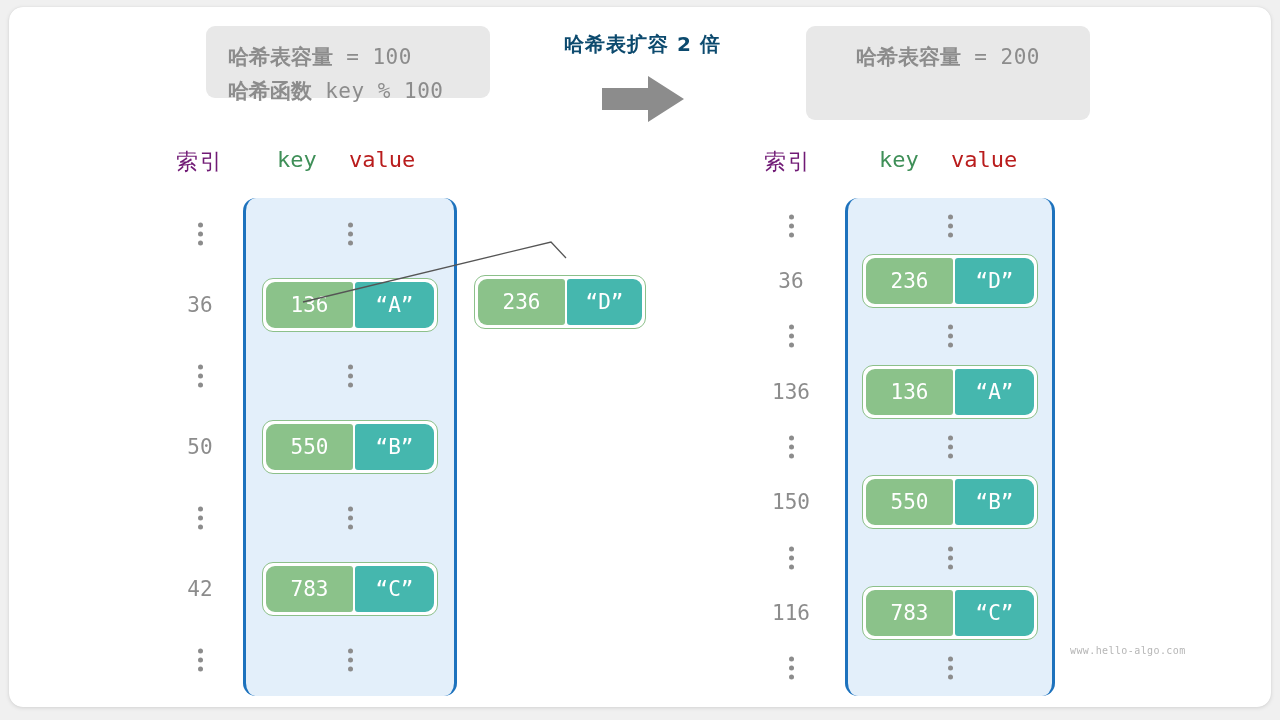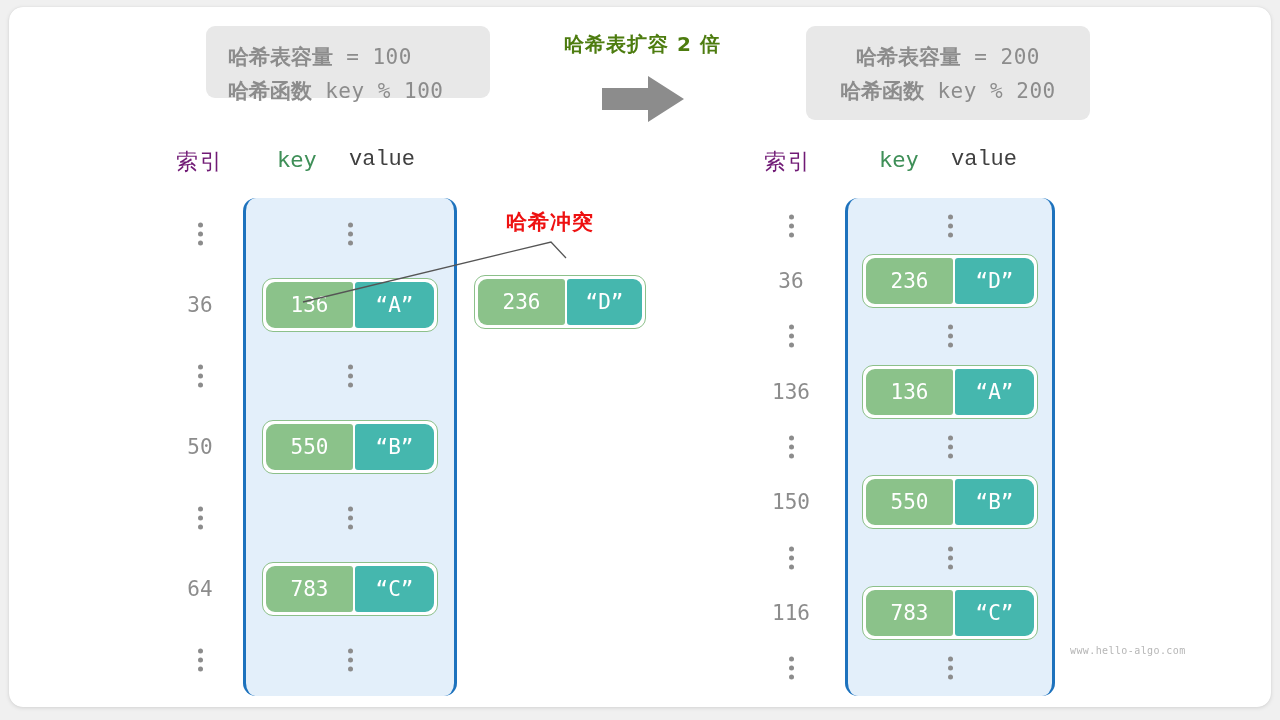"哈希表扩容 2 倍" #expand-title { color: #4d7c0f -> #0c4a6e }
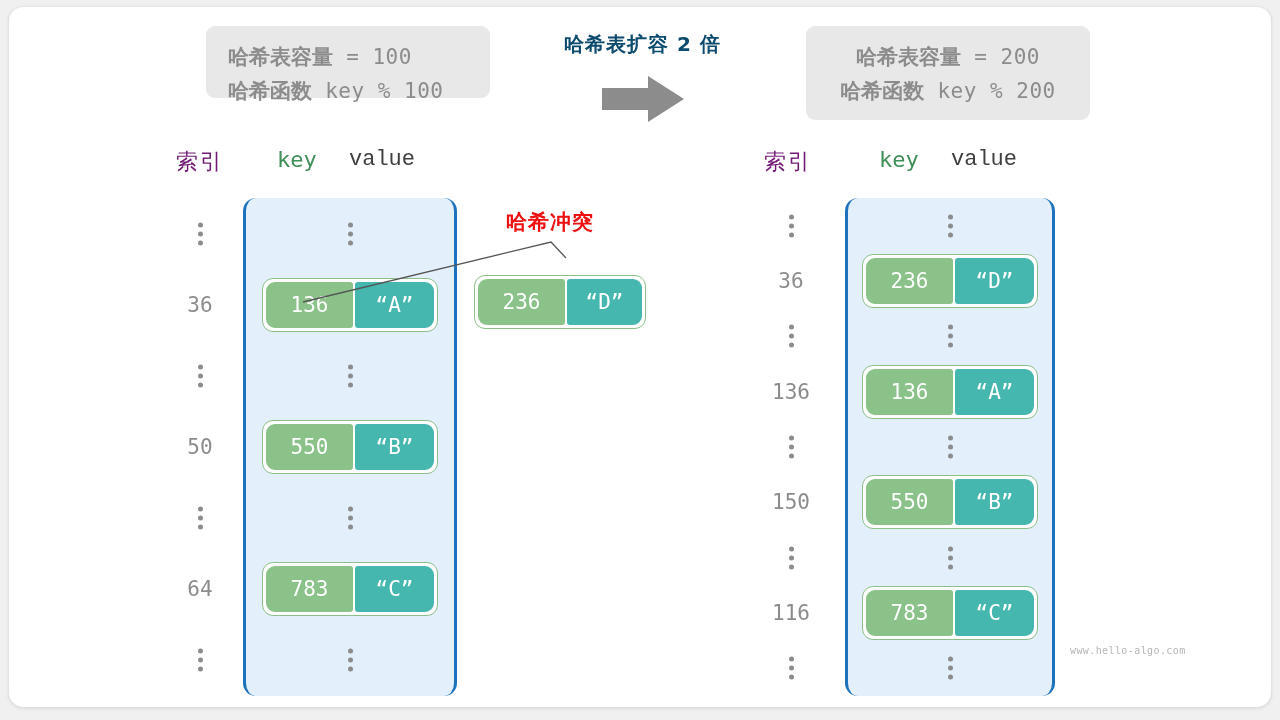"哈希函数 key % 200" div.info-line { html: <div><b>哈希函数</b><span> key % 200</span></div> -> none }
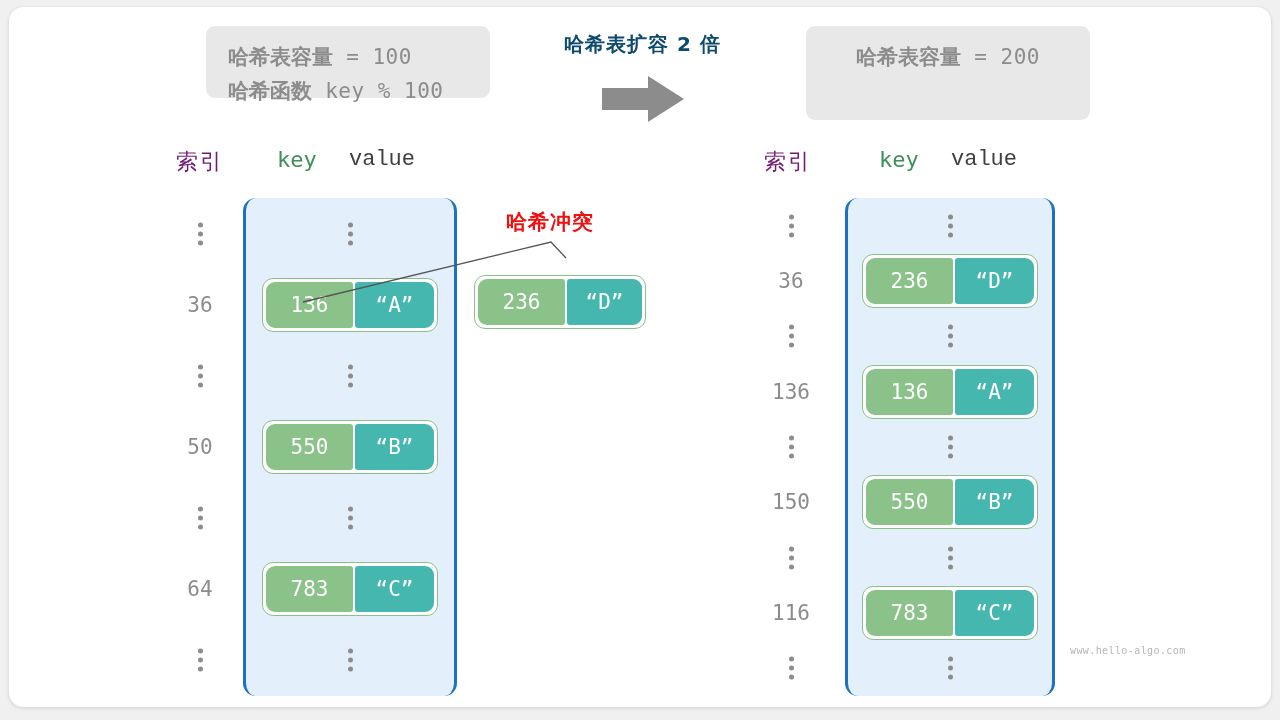"value" .head-value { color: #404040 -> #b91c1c; font-family: Liberation Mono, monospace -> none }
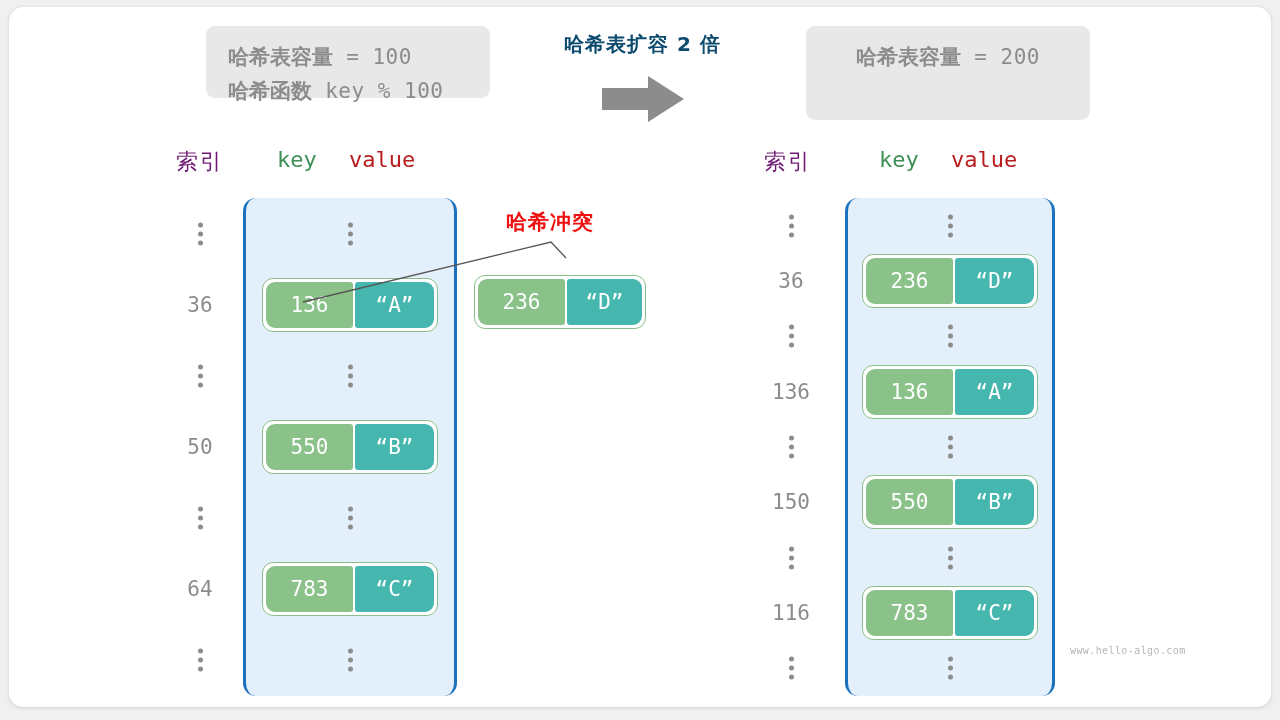"哈希冲突" div { html: <div>哈希冲突</div> -> none }
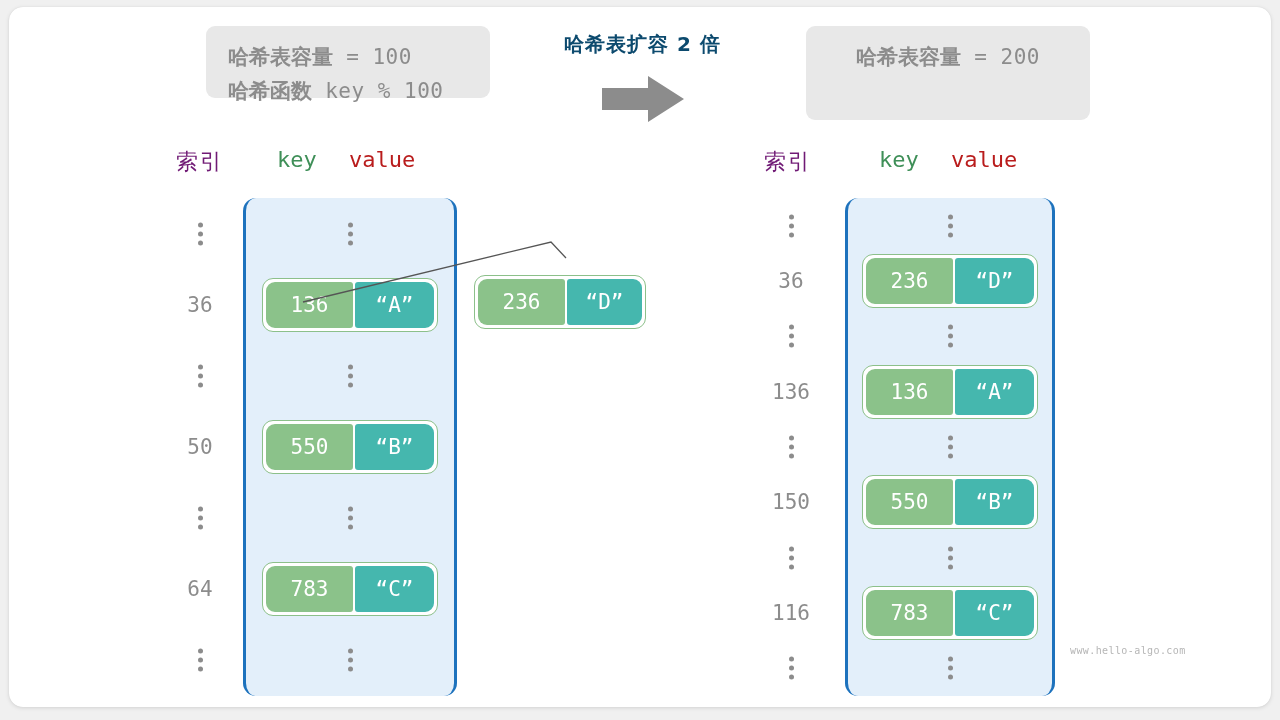"64" div.idx-label { text: 64 -> 42 }
